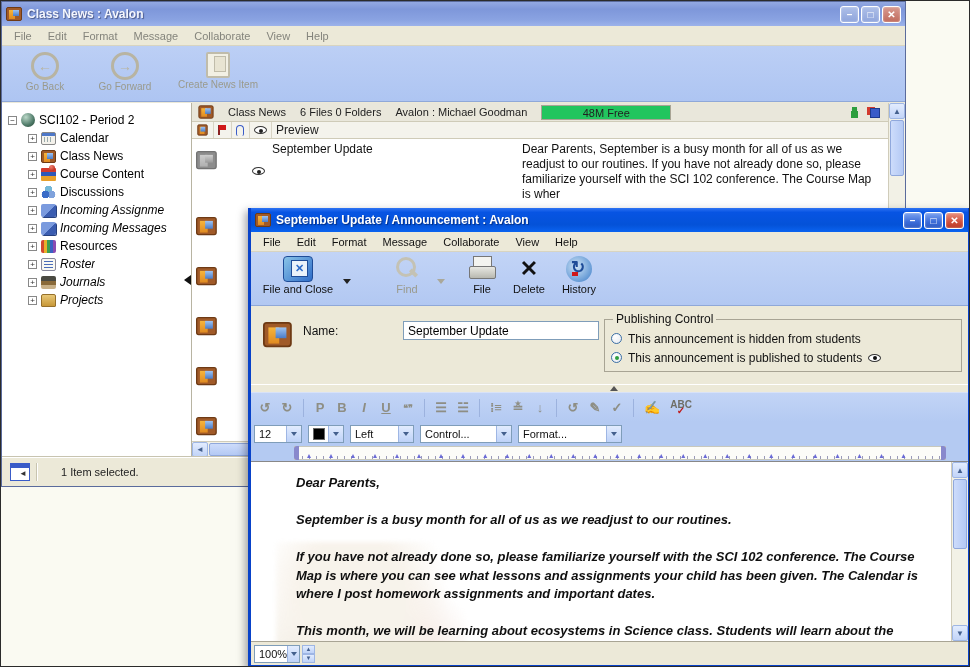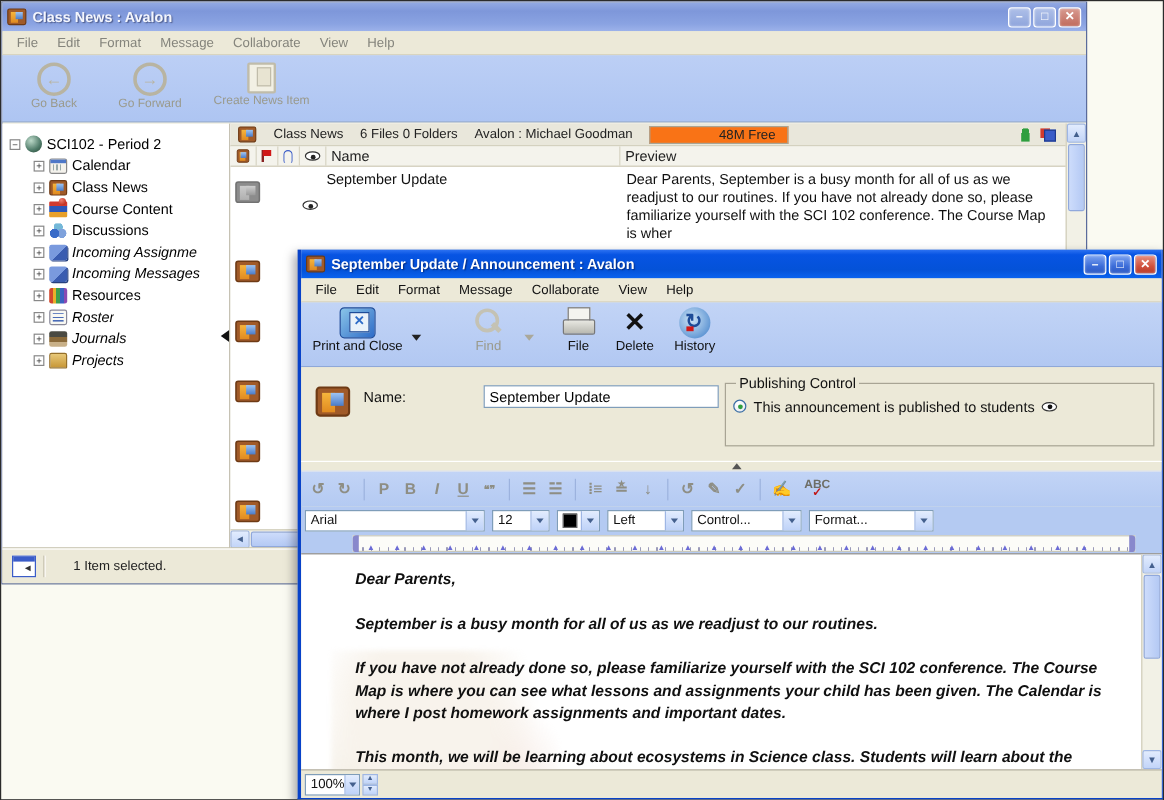"48M Free" #free-box { background: #f97316 -> #22c55e; text-align: right -> center; width: 116px -> 130px }
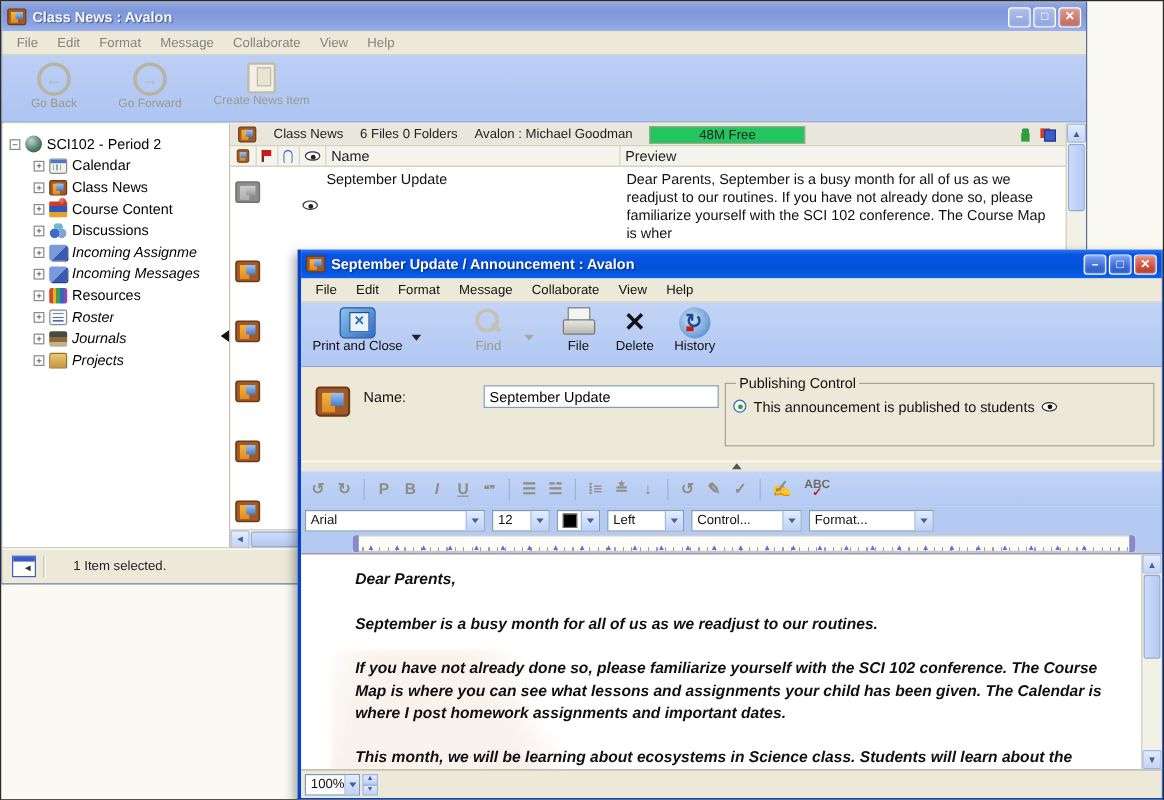"Name" span.colcell { html: <span>Name</span> -> none }
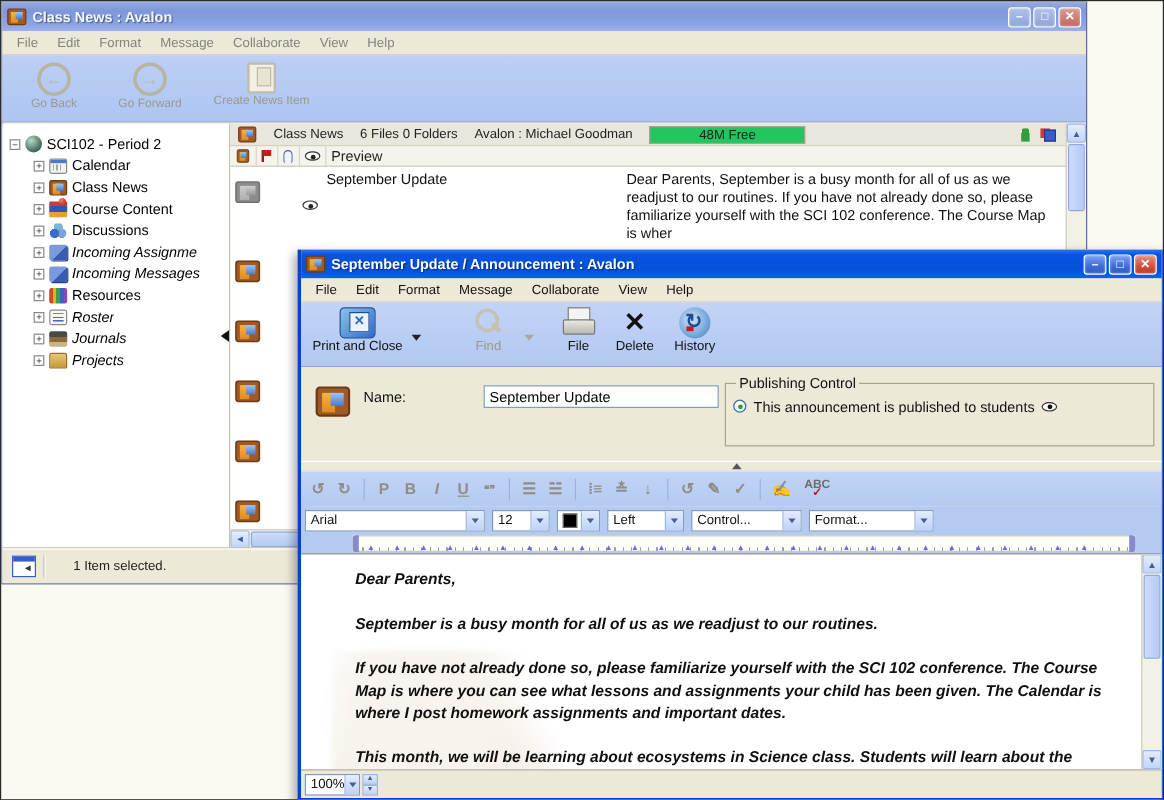"Print and Close" div.tlbl { text: Print -> File }
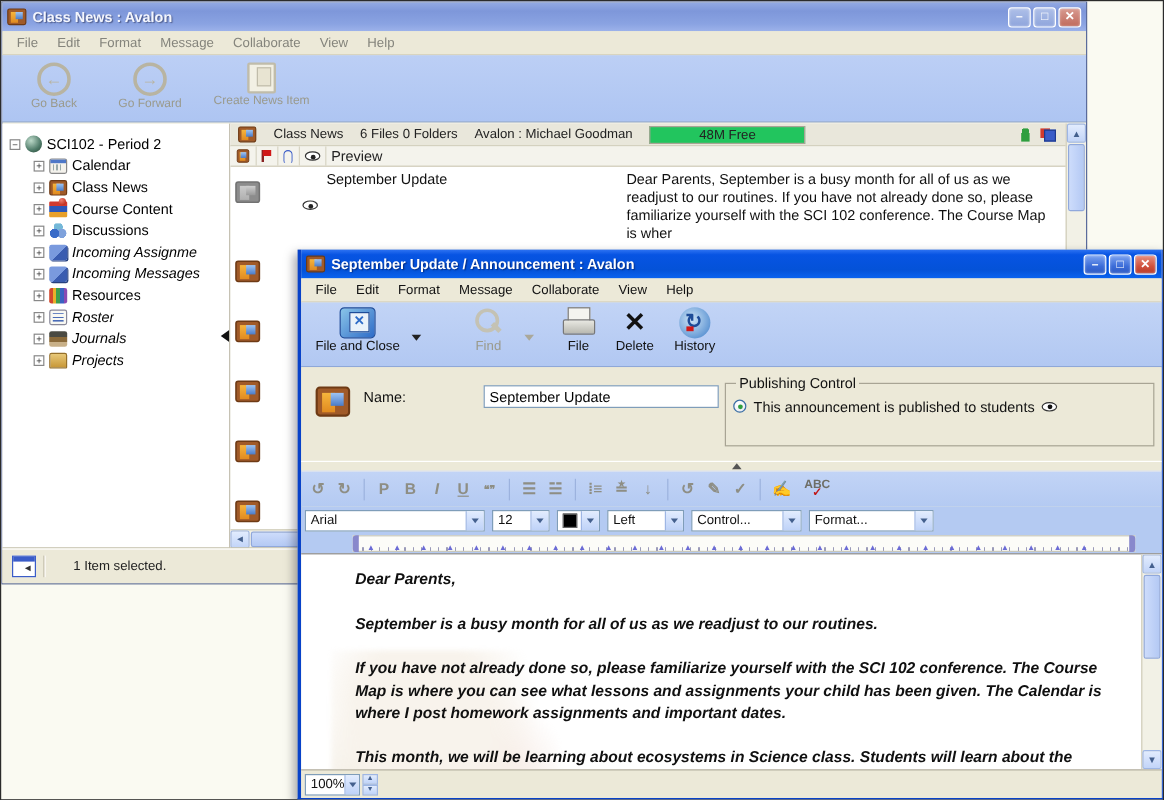"This announcement is hidden from" div.radio-row { html: none -> <div> <span></span> <span>This announcement is hidden from students</span> </div> }
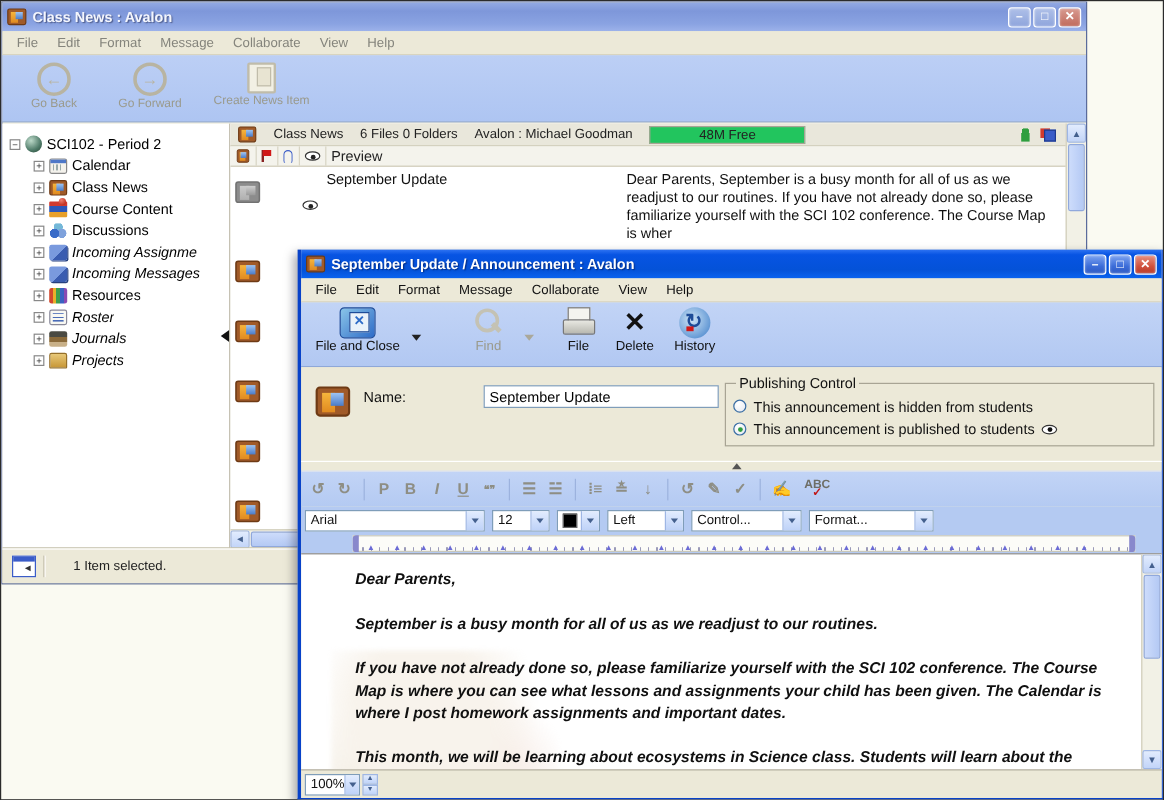"Arial" div.xpdd { html: <div> <span>Arial</span> <span> <i></i> </span> </div> -> none }
